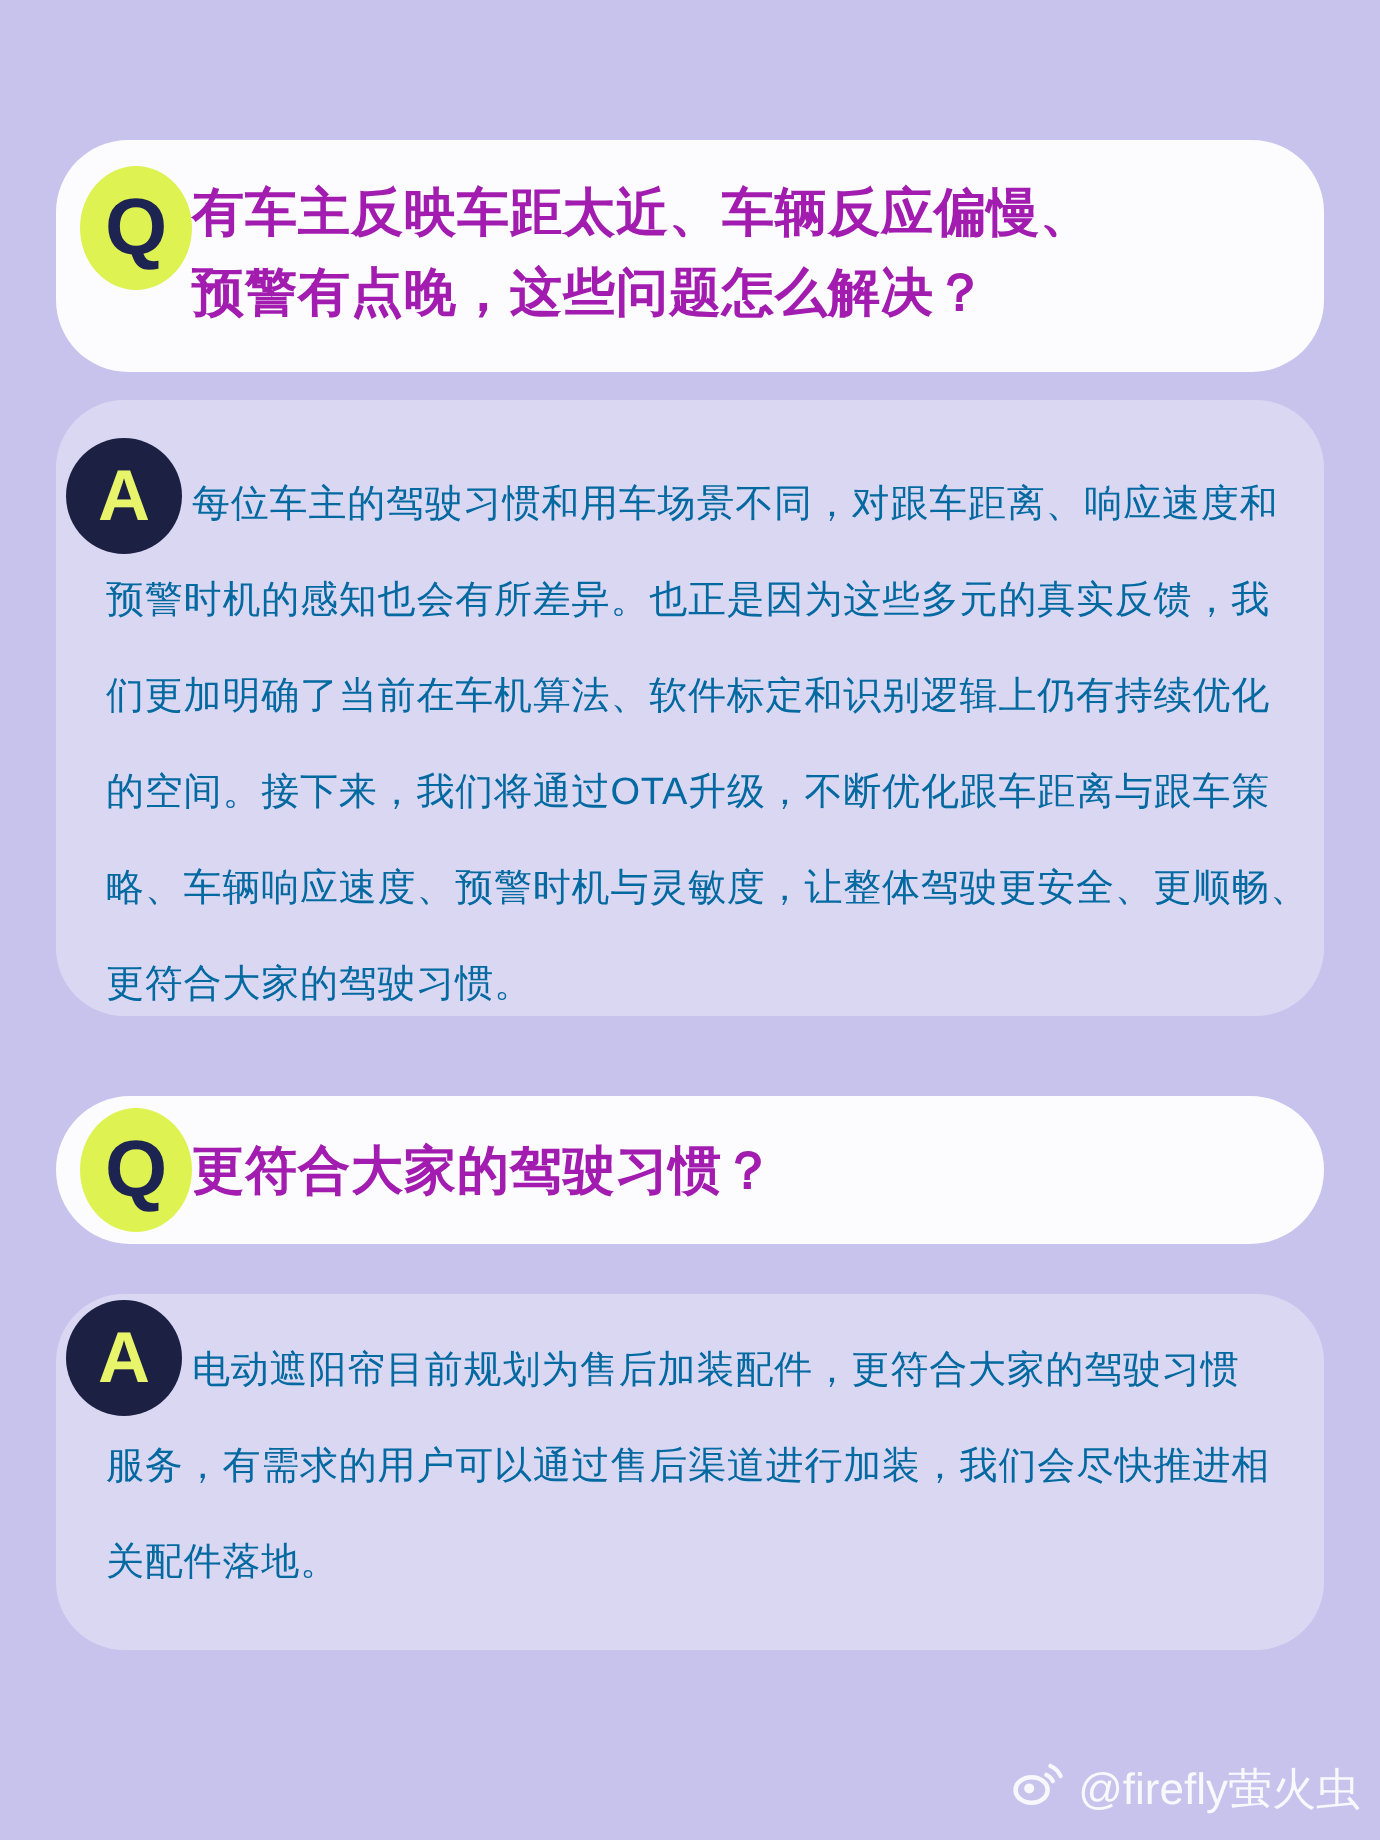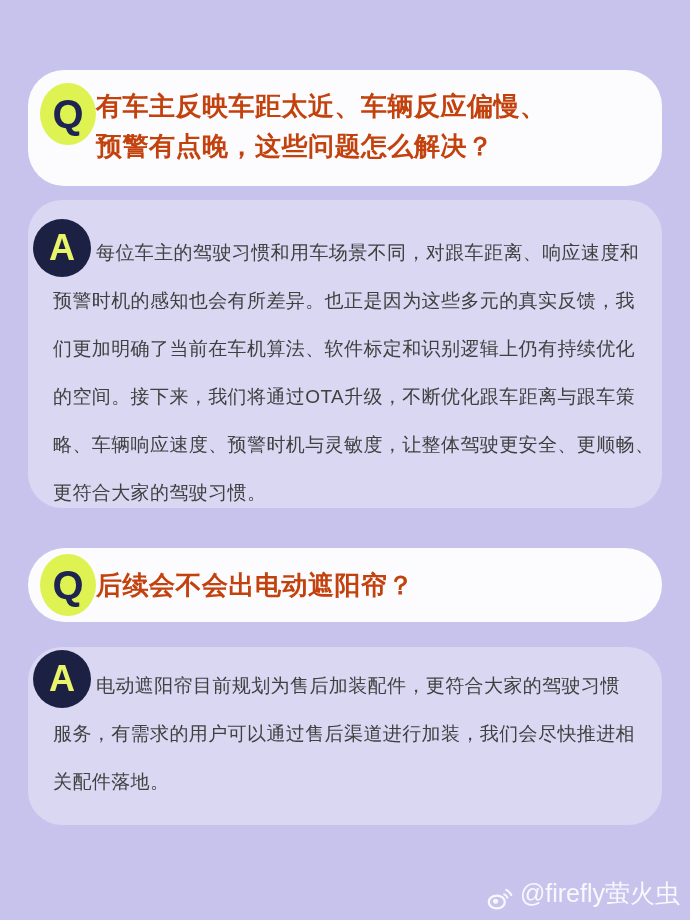"有车主反映车距太近、车辆反应偏慢、" .q-text { color: #c2410c -> #a21caf }
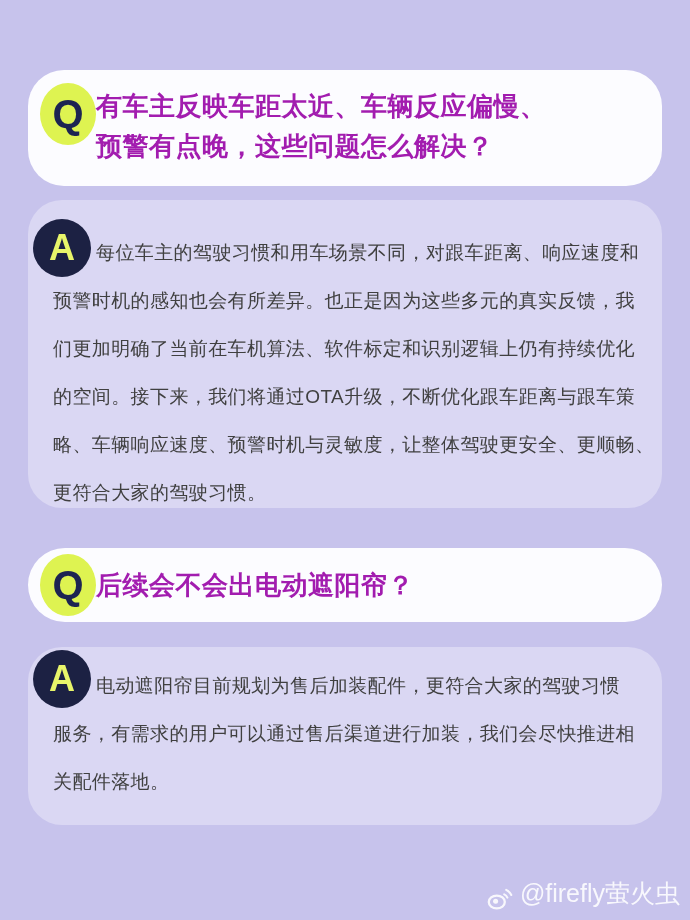"每位车主的驾驶习惯和用车场景不同，对跟车距离、响应速度和" .a-text { color: #404040 -> #0369a1 }
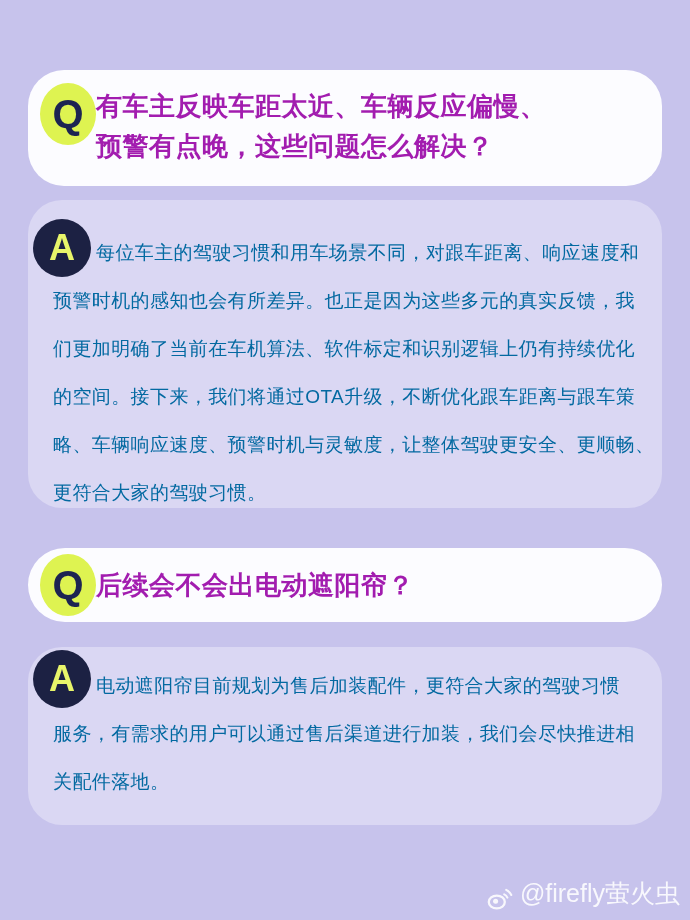"后续会不会出电动遮阳帘？" h2.q-text { text: 后续会不会出电动遮阳帘 -> 更符合大家的驾驶习惯 }
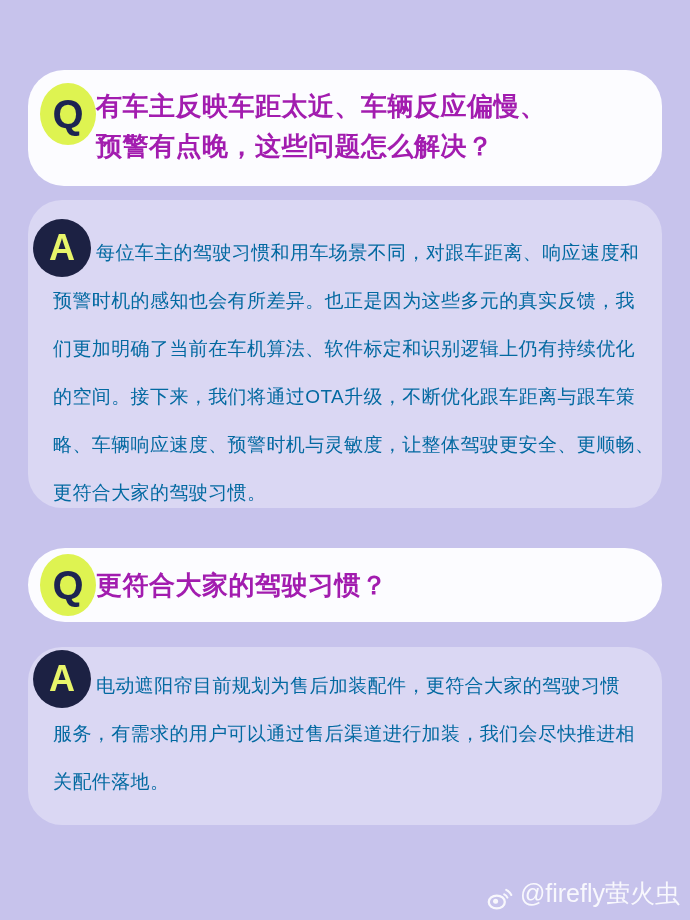"@firefly萤火虫" .watermark { align-items: flex-end -> flex-start; font-size: 25px -> 22px }
